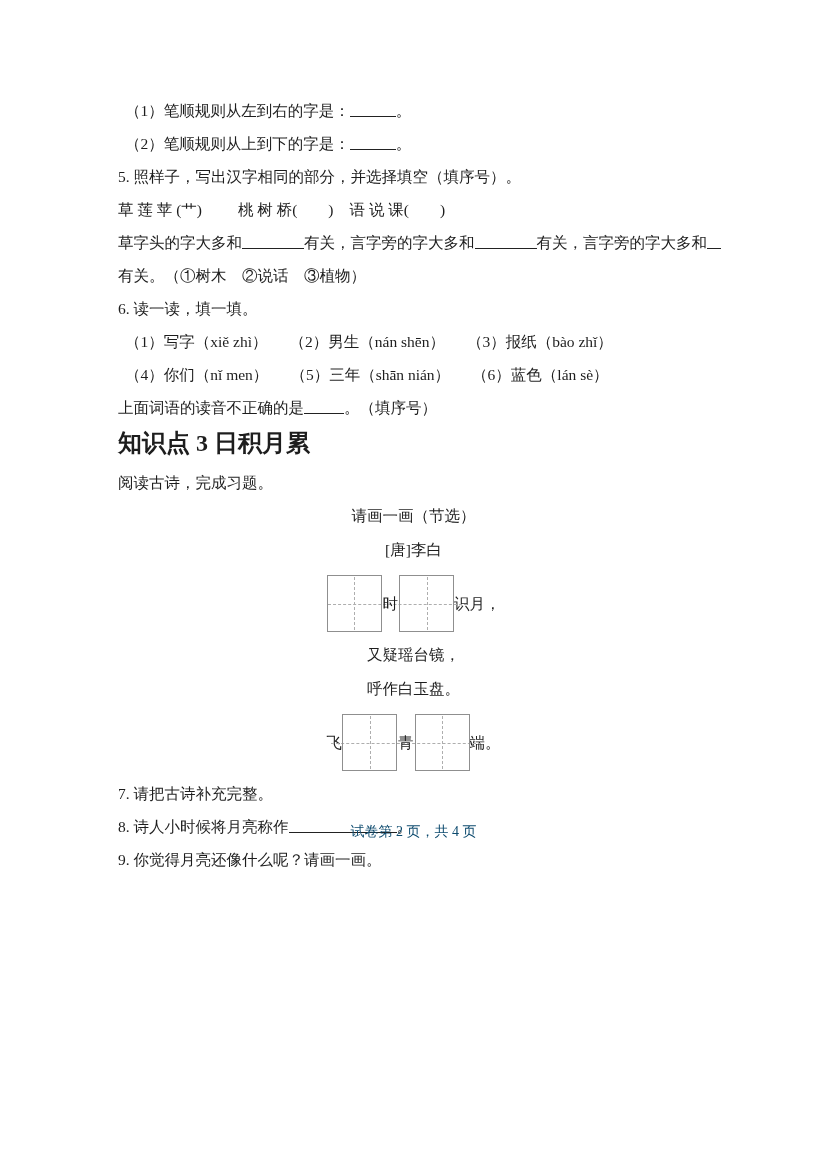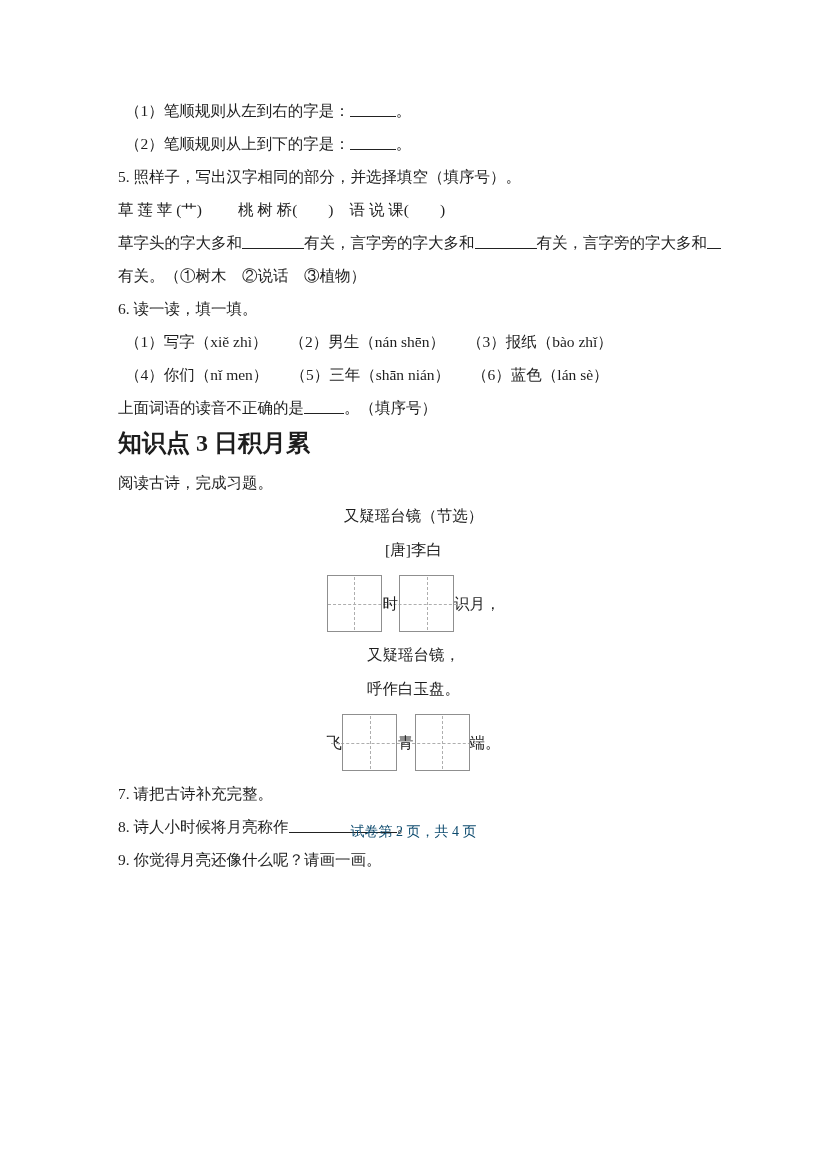"又疑瑶台镜（节选）" p { text: 又疑瑶台镜 -> 请画一画 }
